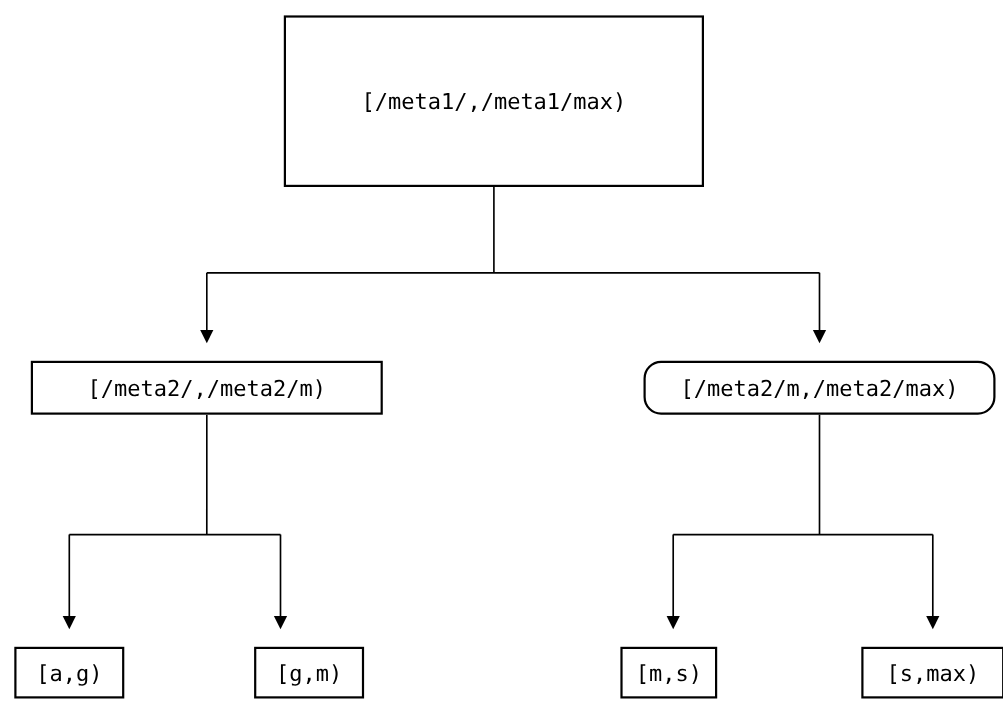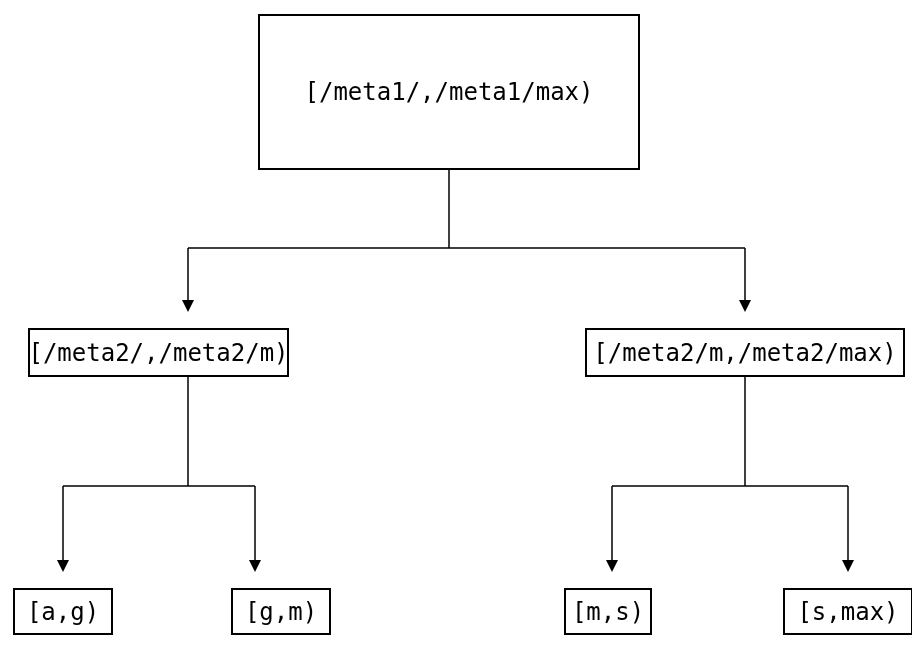"[/meta1/,/meta1/max)" .node { font-size: 24px -> 20px }
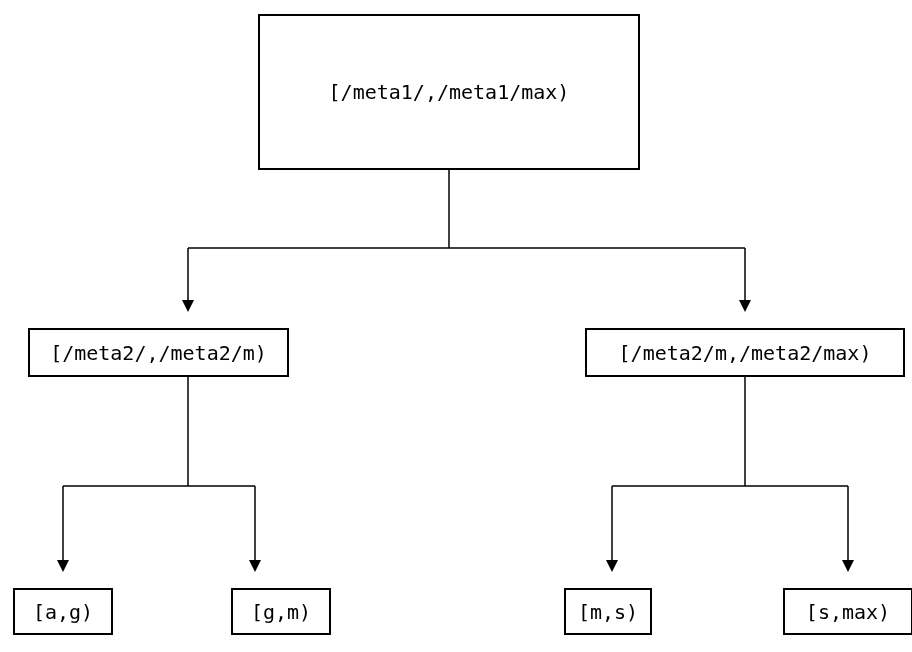"[/meta2/,/meta2/m)" .node-left { width: 261px -> 320px }
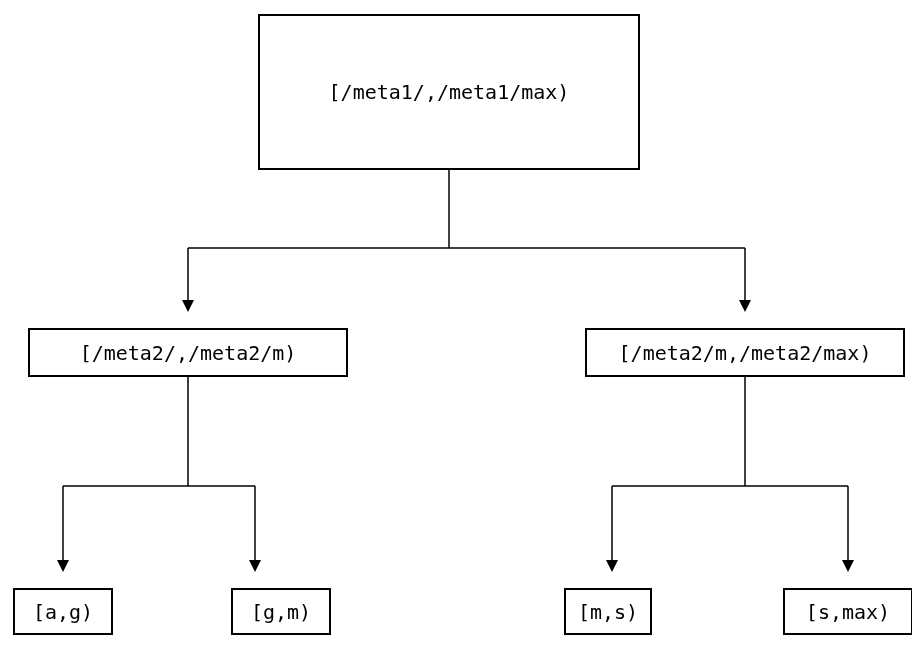"[/meta2/m,/meta2/max)" .node-right { border-radius: none -> 16px }
